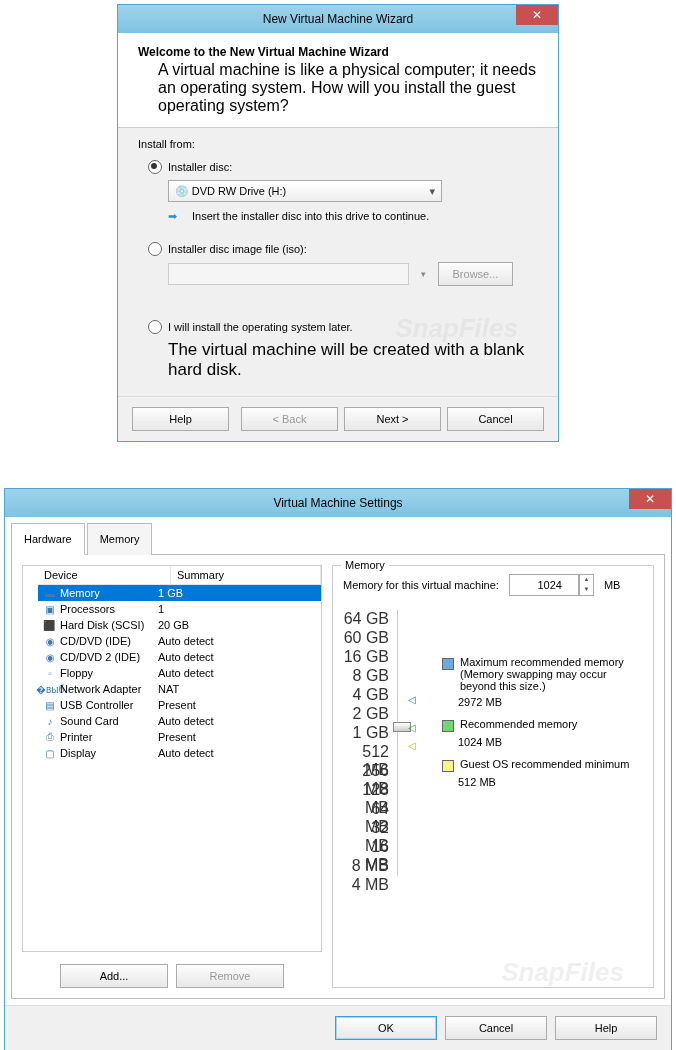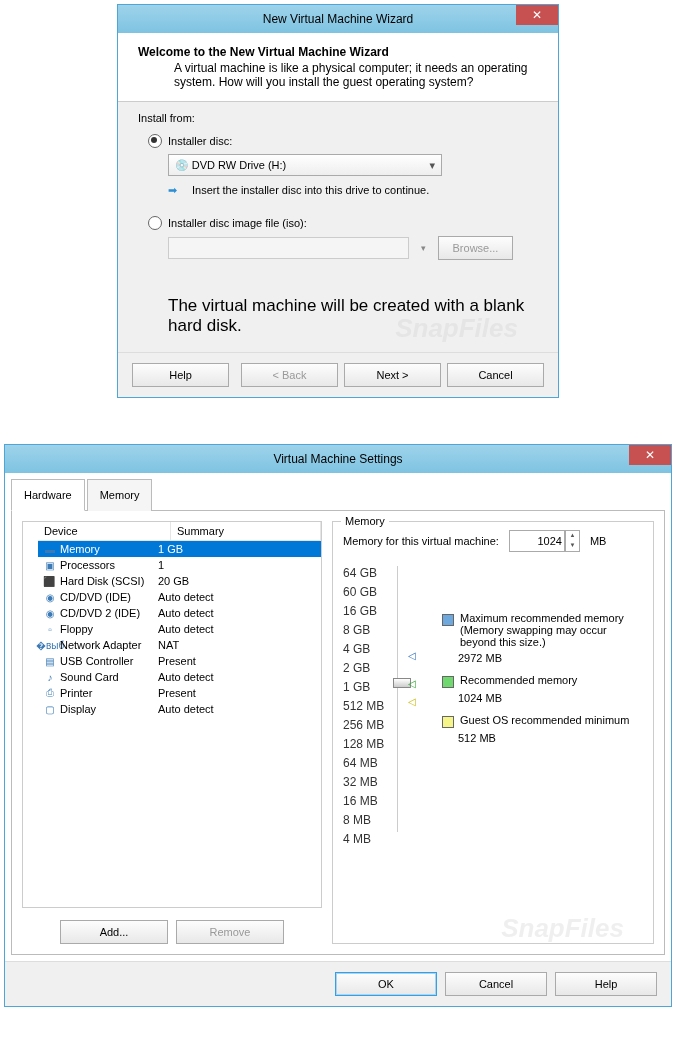"A virtual machine is like" .welcome-desc { font-size: 12px -> 16px; margin-left: 36px -> 20px }
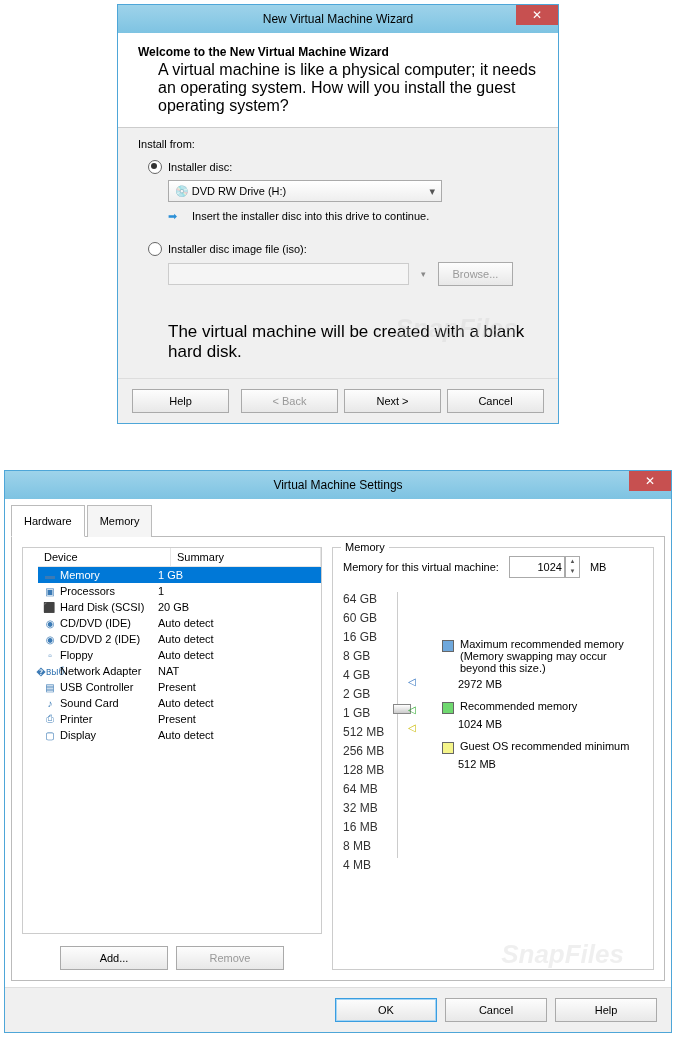"I will install the operating" div.radio-row { html: none -> <div> <div></div> <span>I will install the operating system later.</span> </div> }
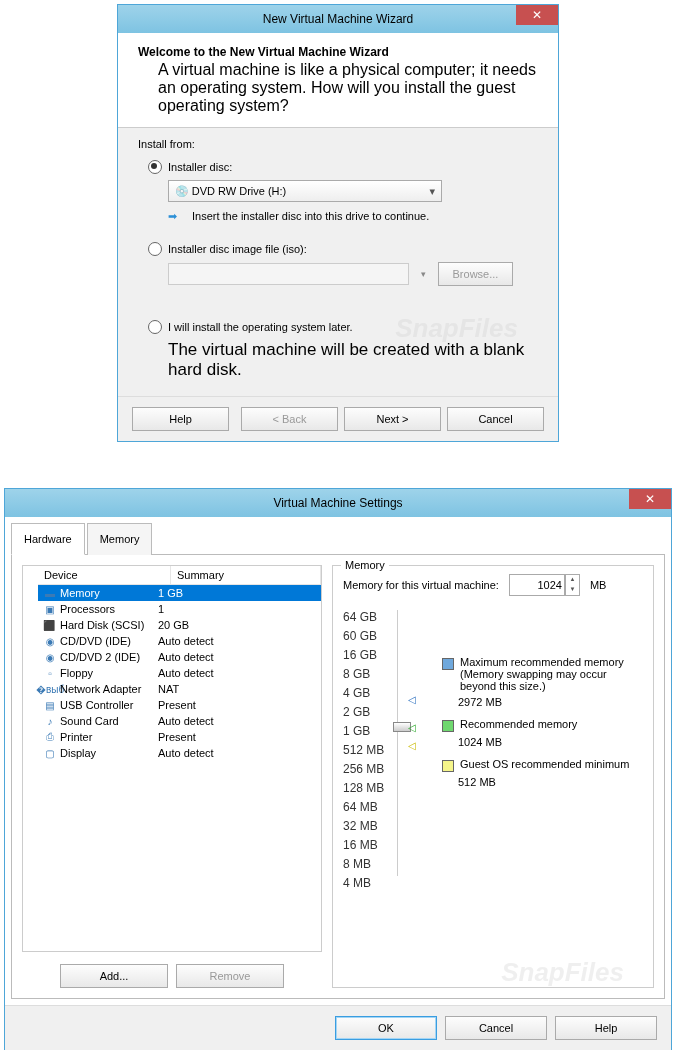"1024" .mem-input { padding-right: 2px -> 16px }
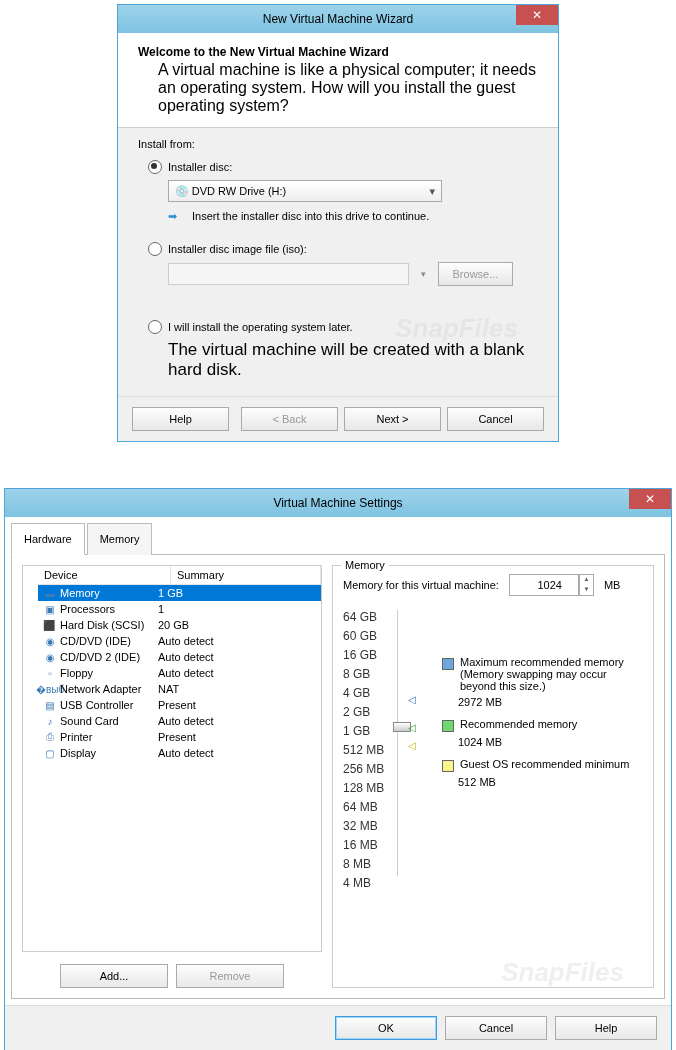"64 GB" .ticks { font-size: 12px -> 16px; text-align: left -> right }
